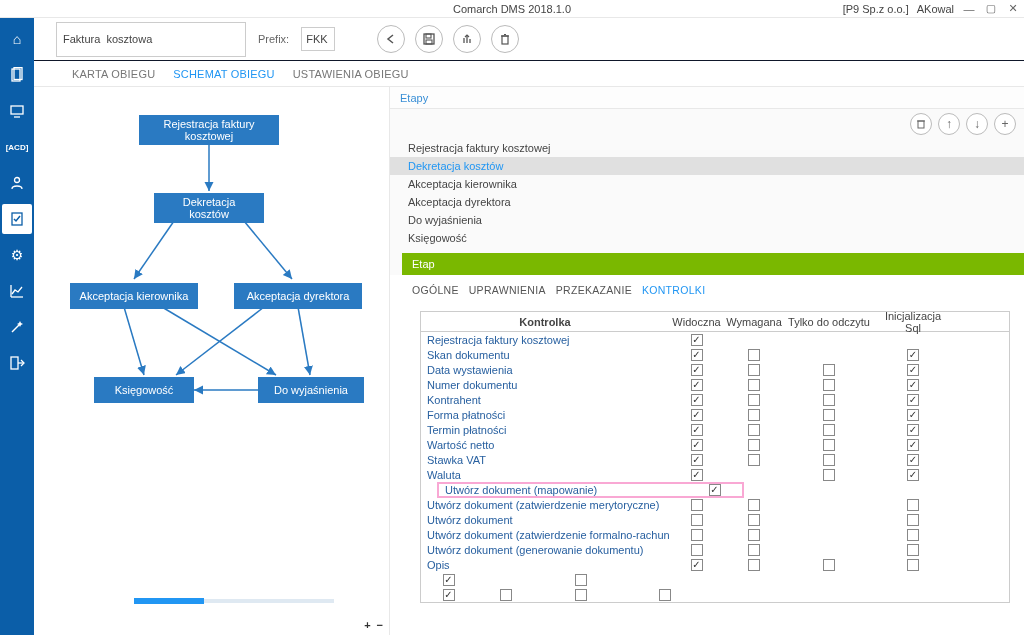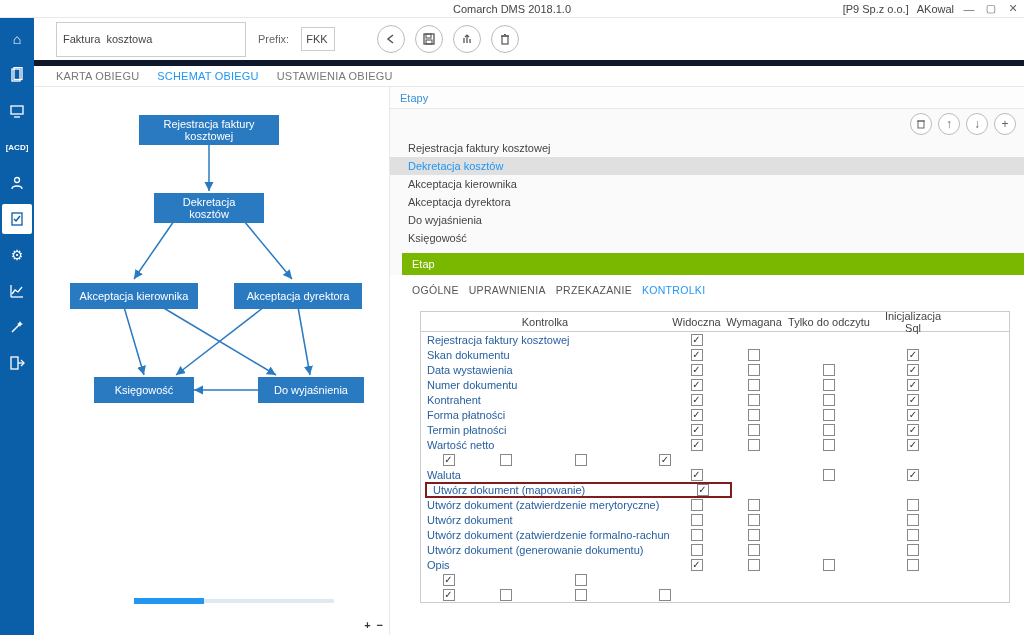"KARTA OBIEGU" .tab-row { border-top: 6px solid #0f172a -> 1px solid #0f172a; padding-left: 22px -> 38px }
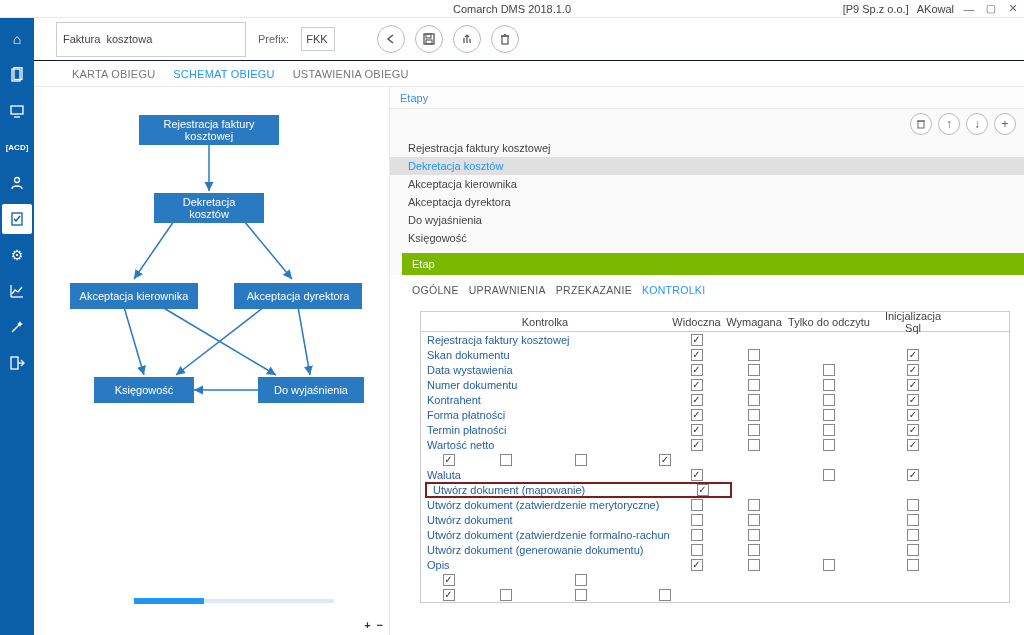"Kontrolka" .gh-control { font-weight: none -> bold }
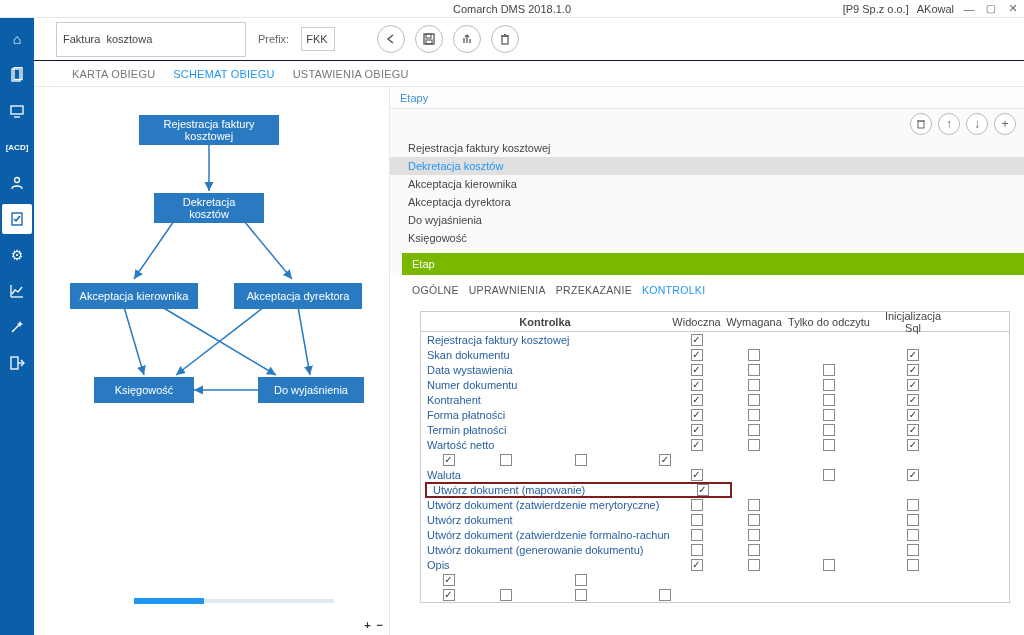"Stawka VAT" div.ctl-name { html: none -> <div>Stawka VAT</div> }
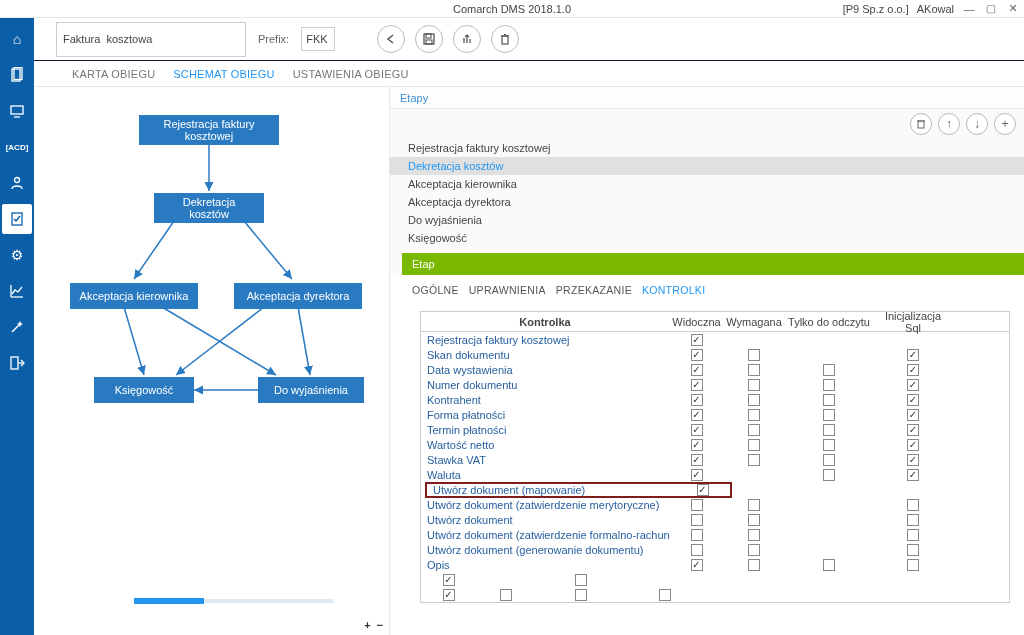"Utwórz dokument (mapowanie)" div { border: 2px solid #7f1d1d -> 2px solid #f9a8d4; margin: -1px 4px -> -1px 16px }
